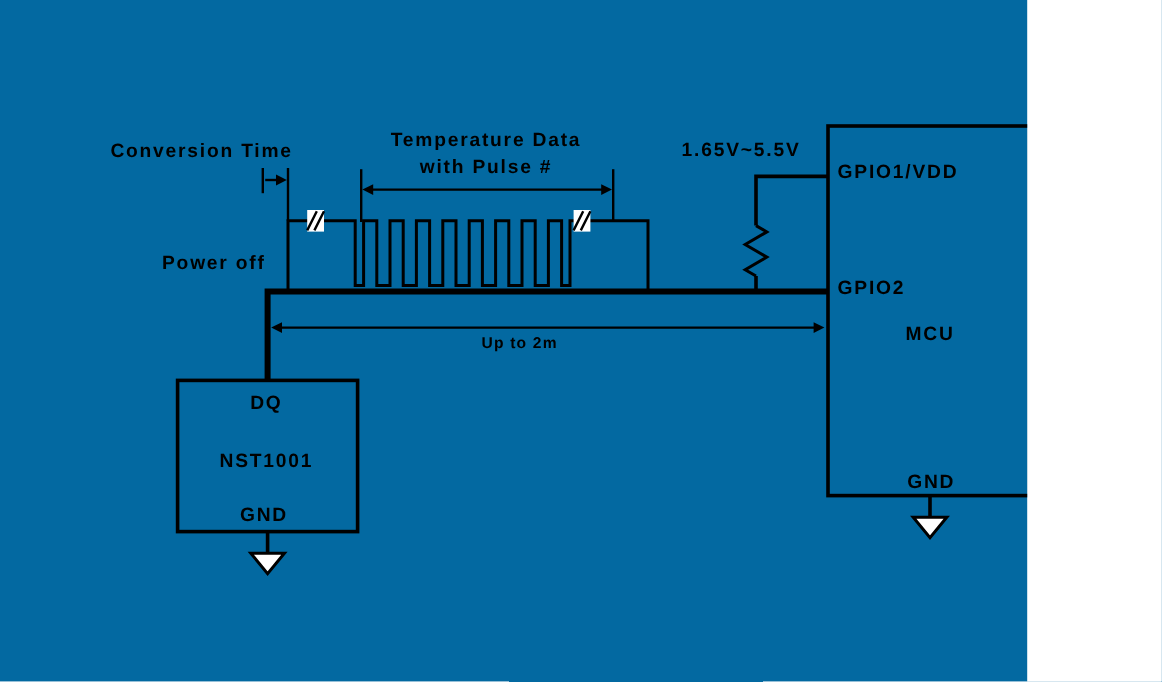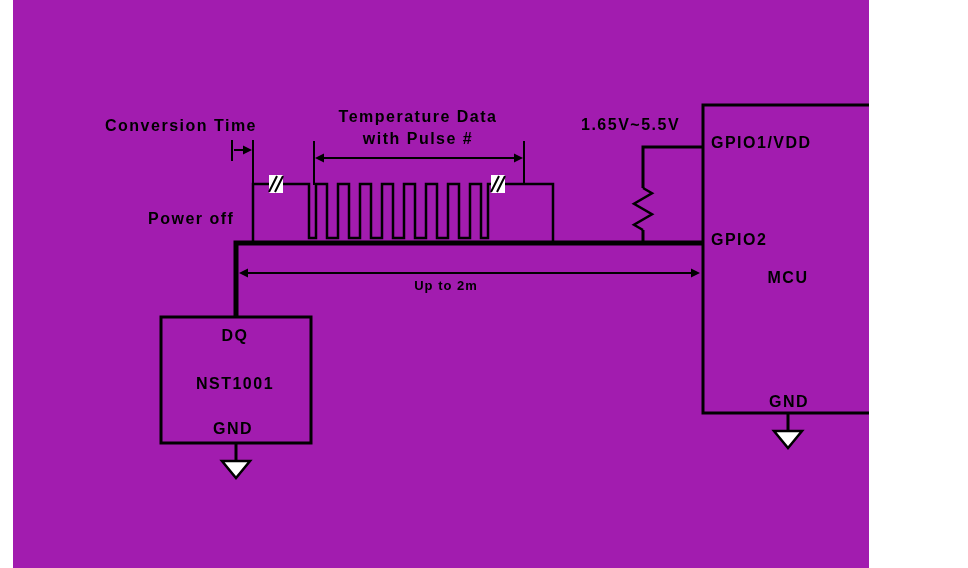"Conversion Time" .stage { background: #a21caf -> #0369a1; margin-left: 13px -> none }
